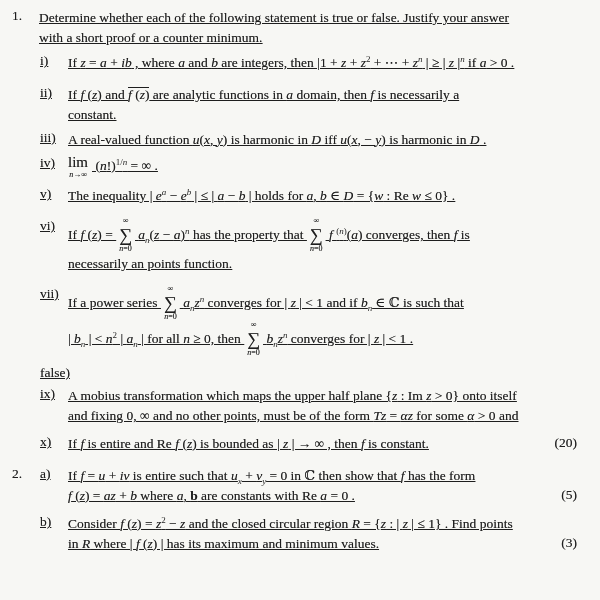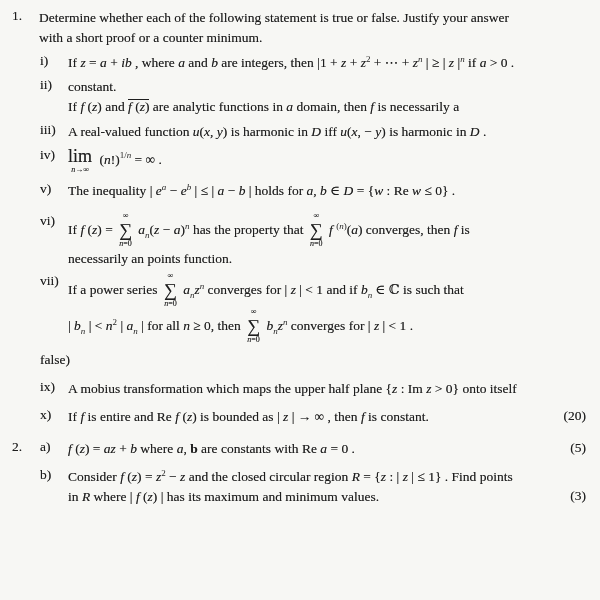"Determine whether each of the" .qbody { text-decoration: none -> underline }
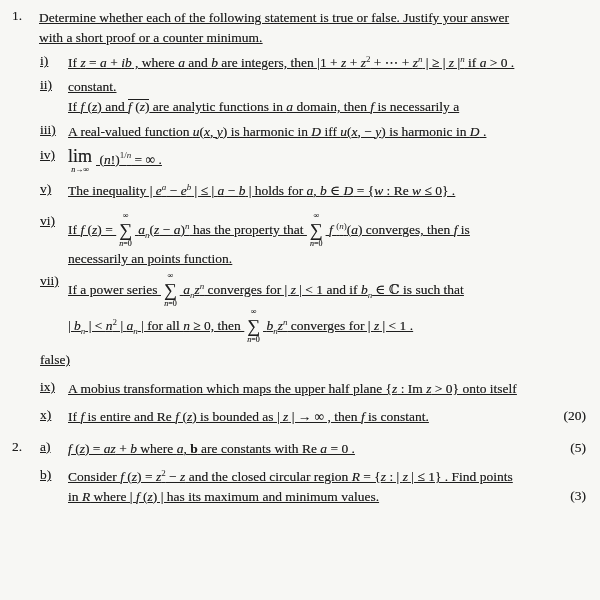"ii)" .m6 { margin-top: 4px -> 12px }
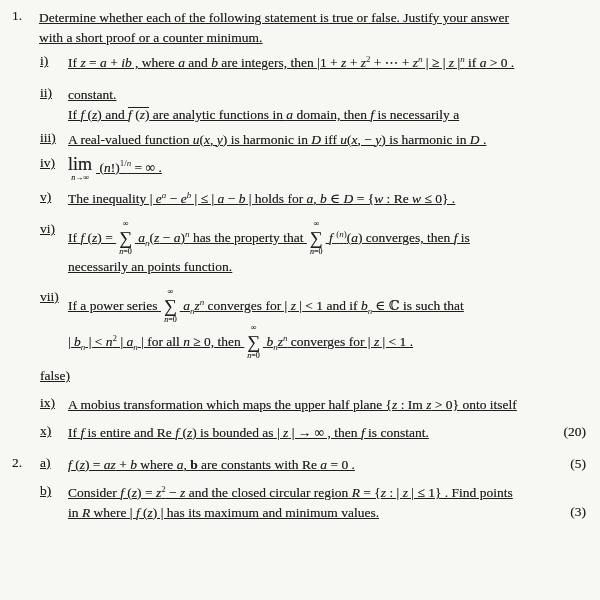"constant." div.line { order: before "If f (z) and f" -> after "If f (z) and f" }
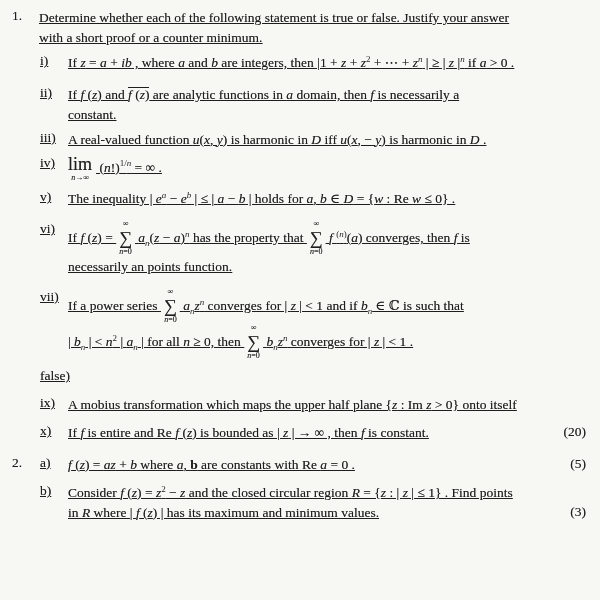"lim" .lim .l { font-size: 18px -> 15px }
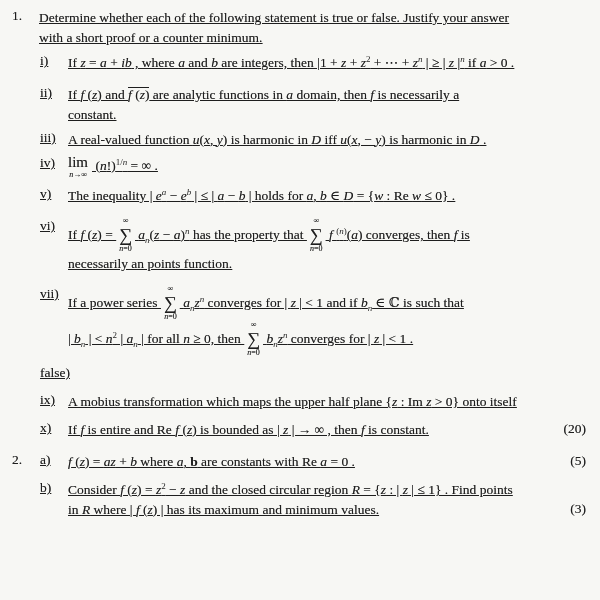"ix)" .m9 { margin-top: 11px -> 5px }
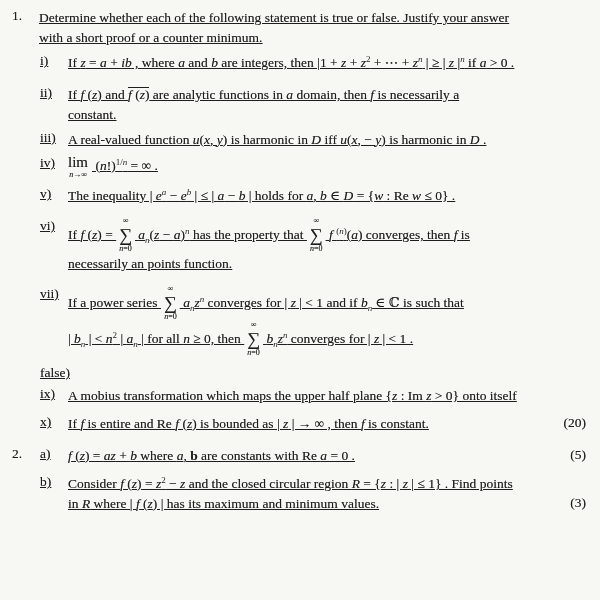"and fixing 0, ∞ and" div.line { html: none -> <div>and fixing 0, ∞ and no other points, must be of the form <i>Tz</i> = <i>αz</i> for some <i>α</i> &gt; 0 and</div> }
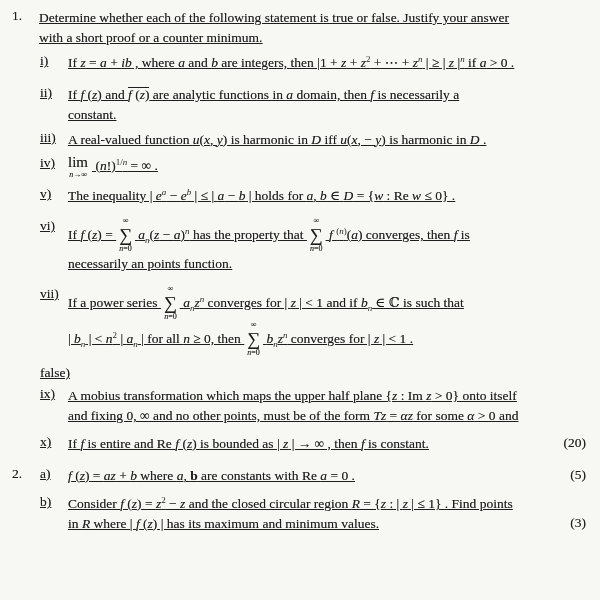"(20)" .mark { right: 4px -> 13px }
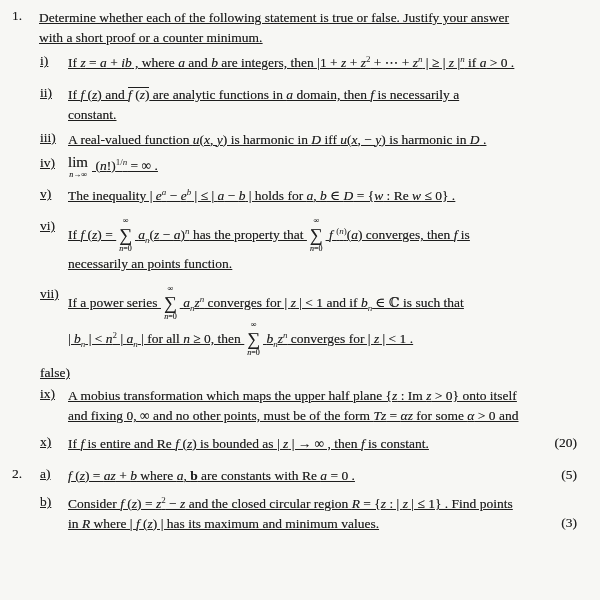"If f = u +" div.line { html: none -> <div>If <i>f</i> = <i>u</i> + <i>iv</i> is entire such that <i>u</i><sub><i>x</i></sub> + <i>v</i><sub><i>y</i></sub> = 0 in ℂ then show that <i>f</i> has the form</div> }
